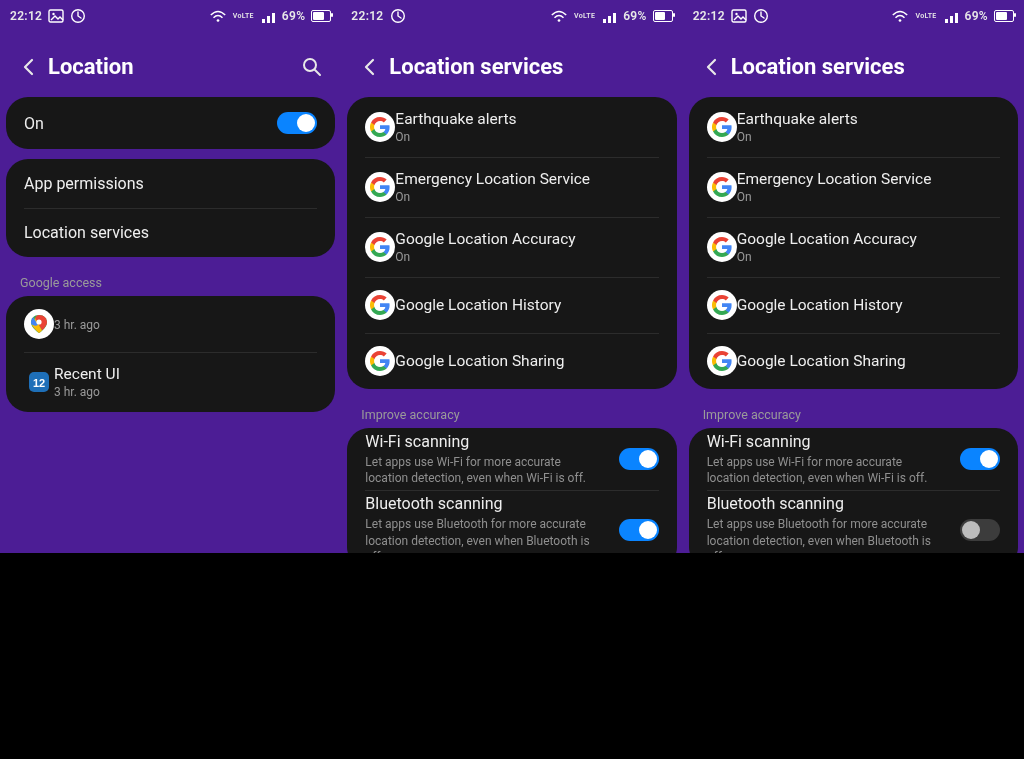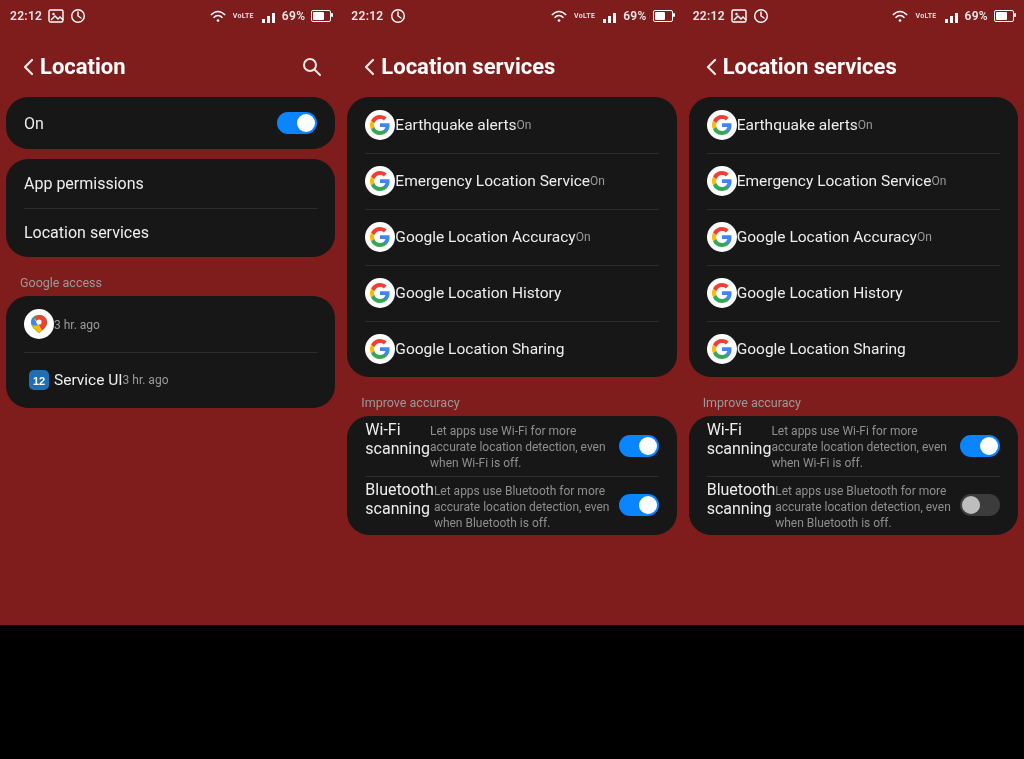"22:12" .phone { background: #7f1d1d -> #4c1d95; height: 625px -> 553px }
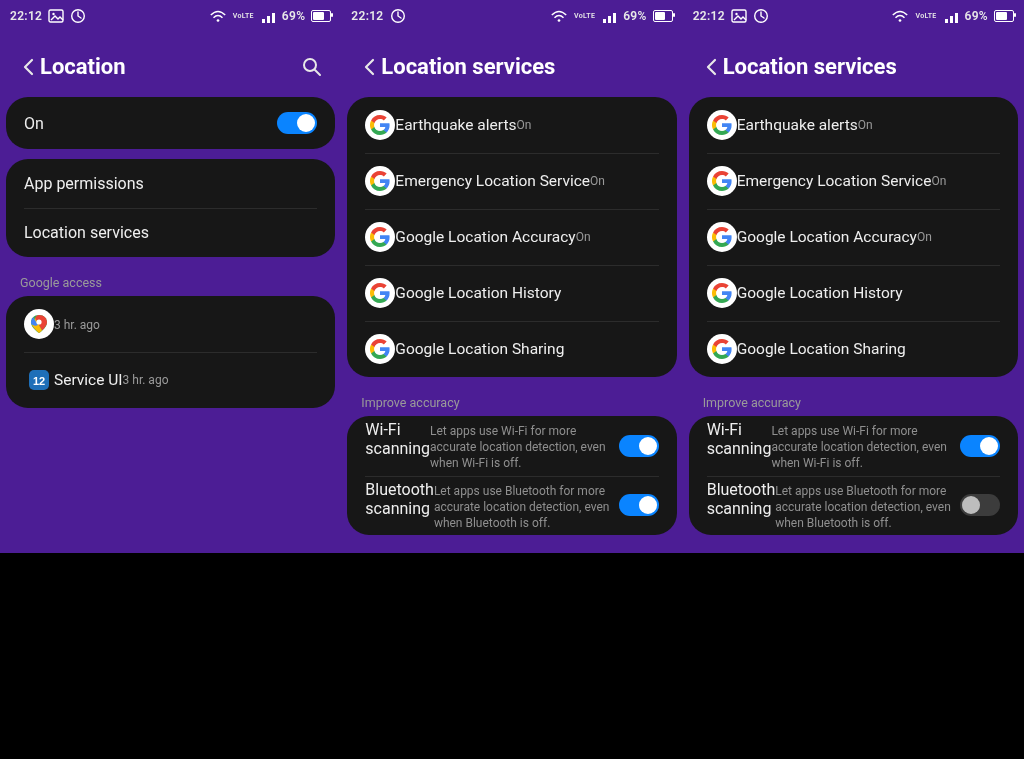"Location" .header { gap: 0 -> 8px }
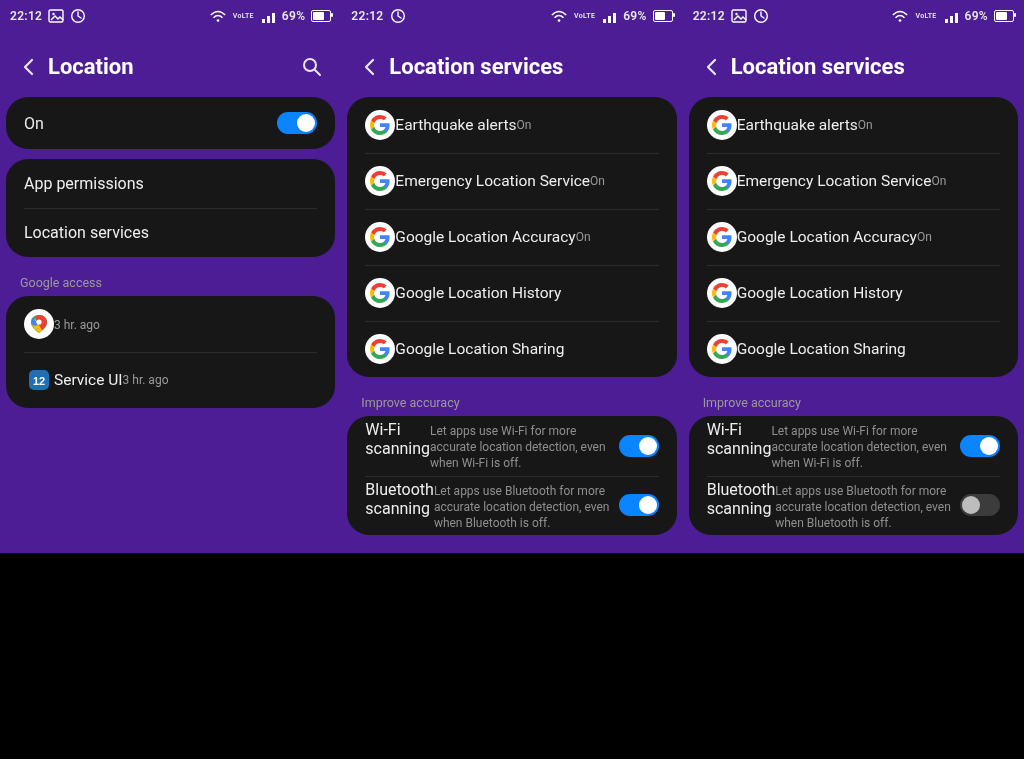"Earthquake alerts" .col { flex-direction: row -> column }
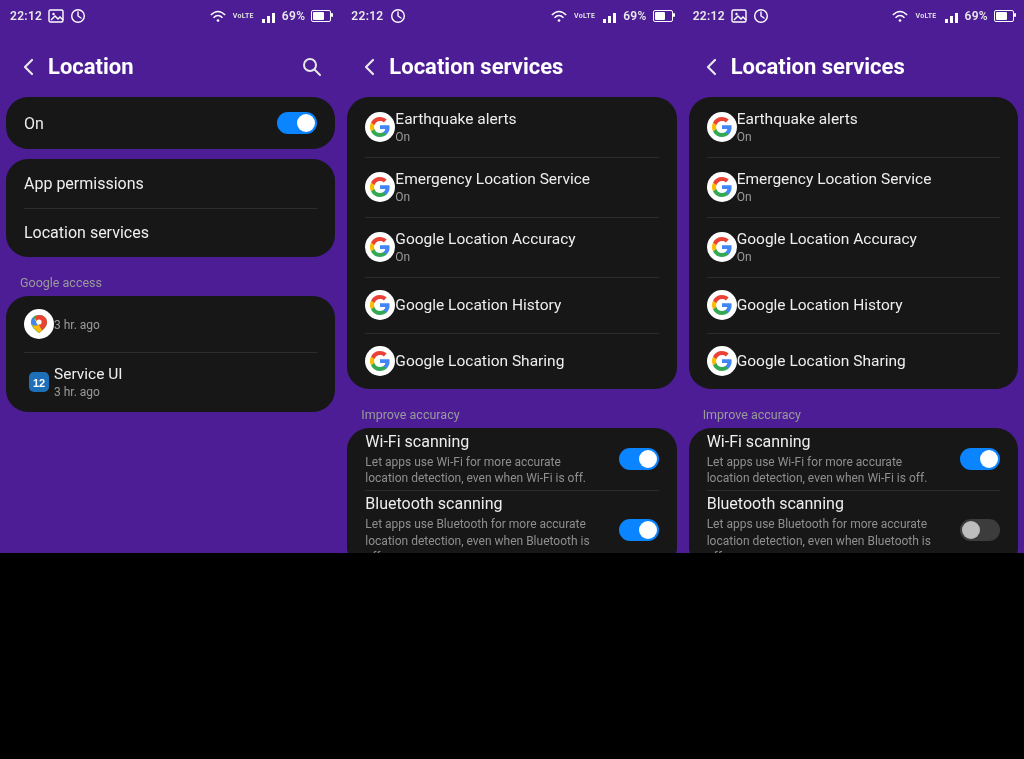"Service UI" div.label { text: Service -> Recent }
